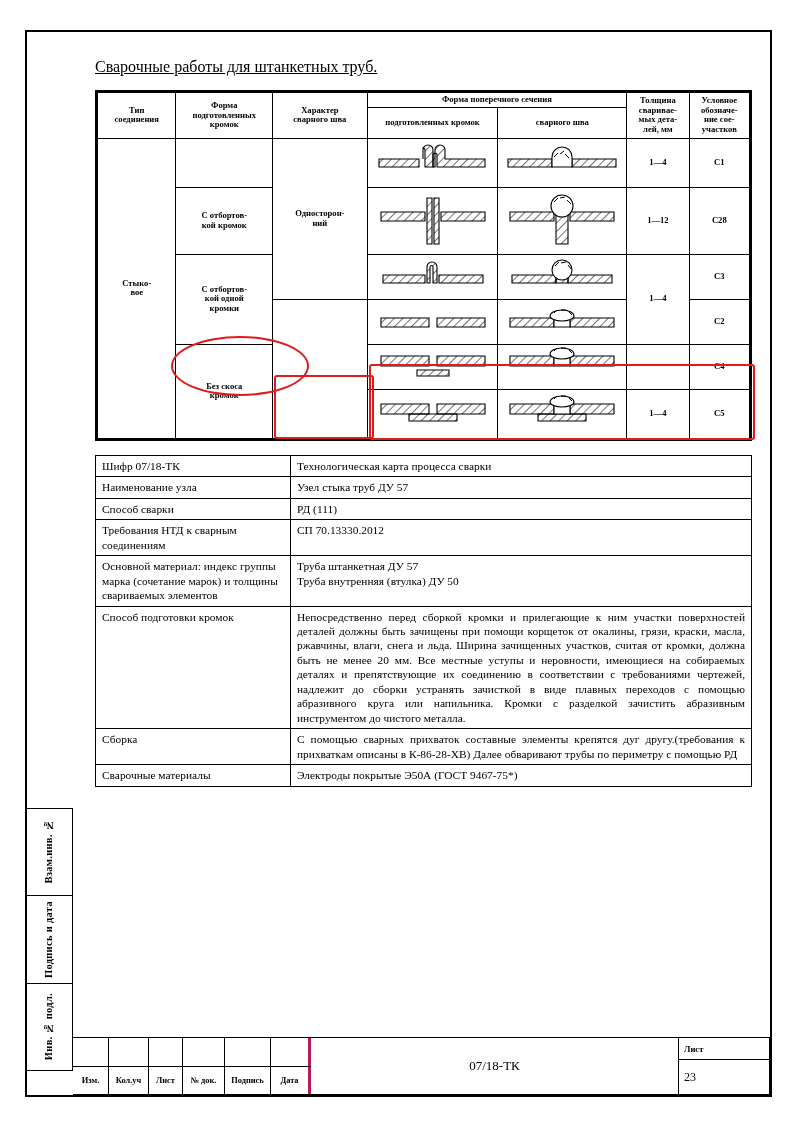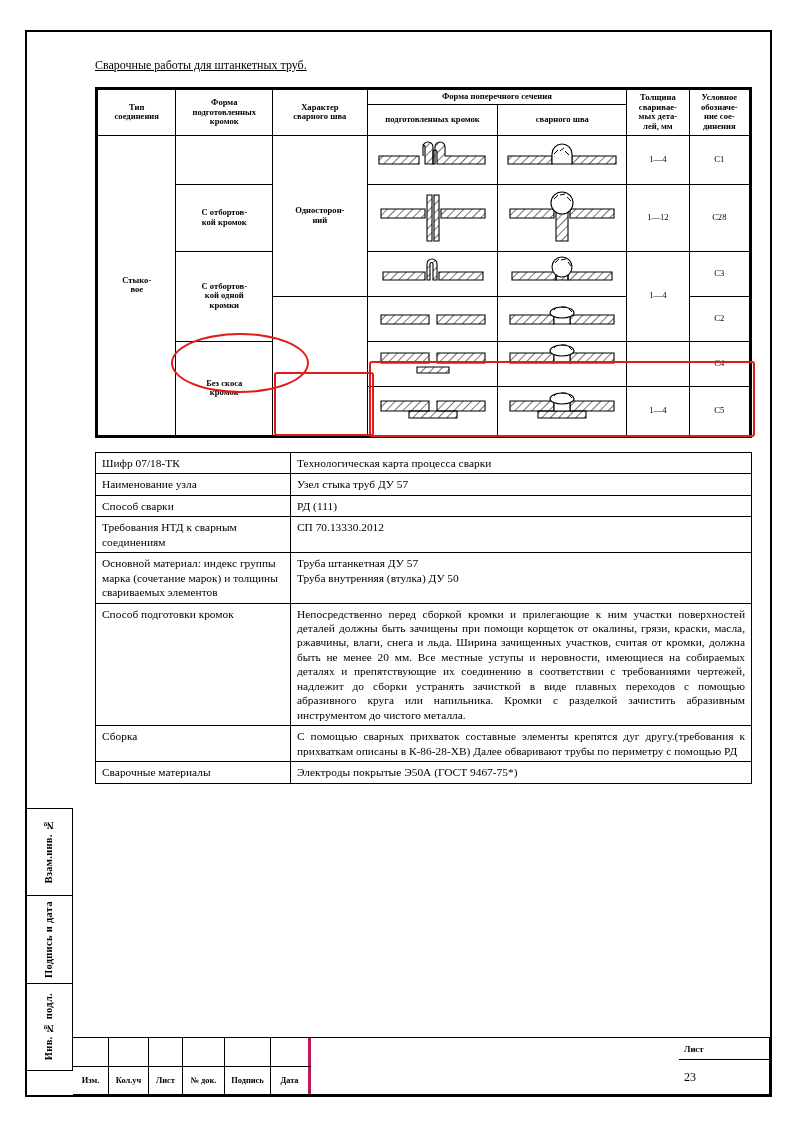"Сварочные работы для штанкетных труб." .doc-title { font-size: 12px -> 16px }
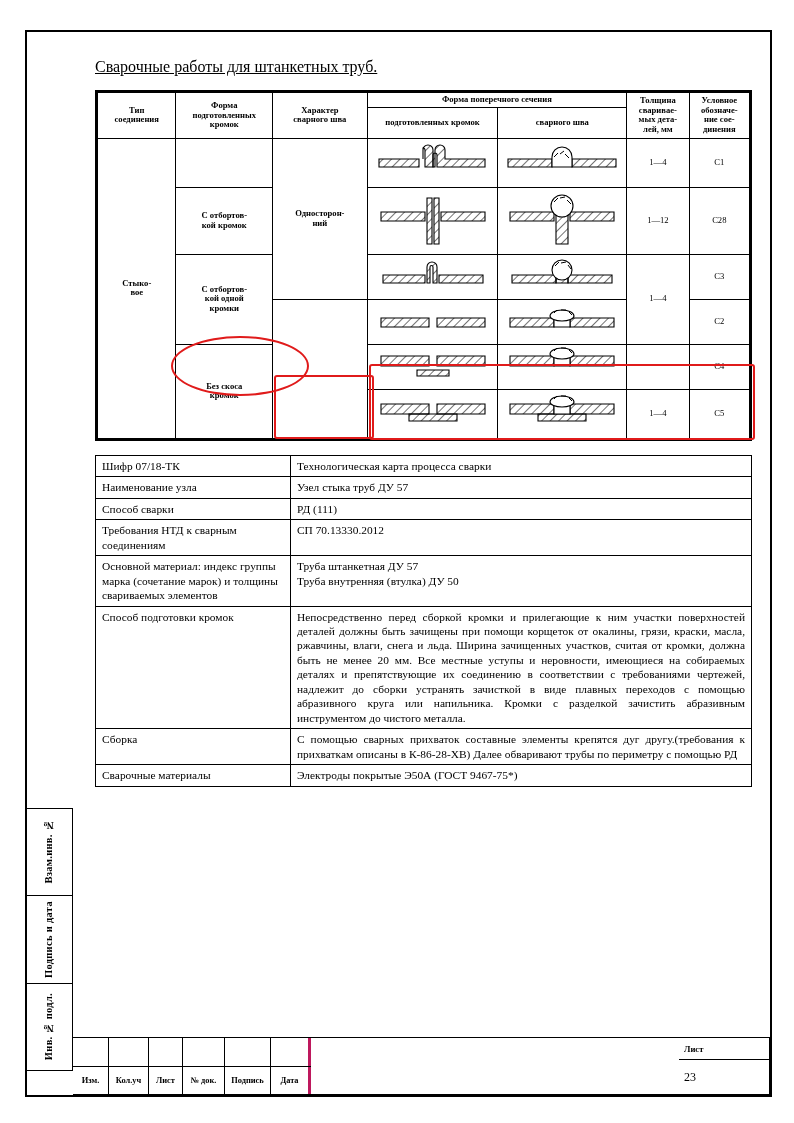"Условное" span { text: динения -> участков }
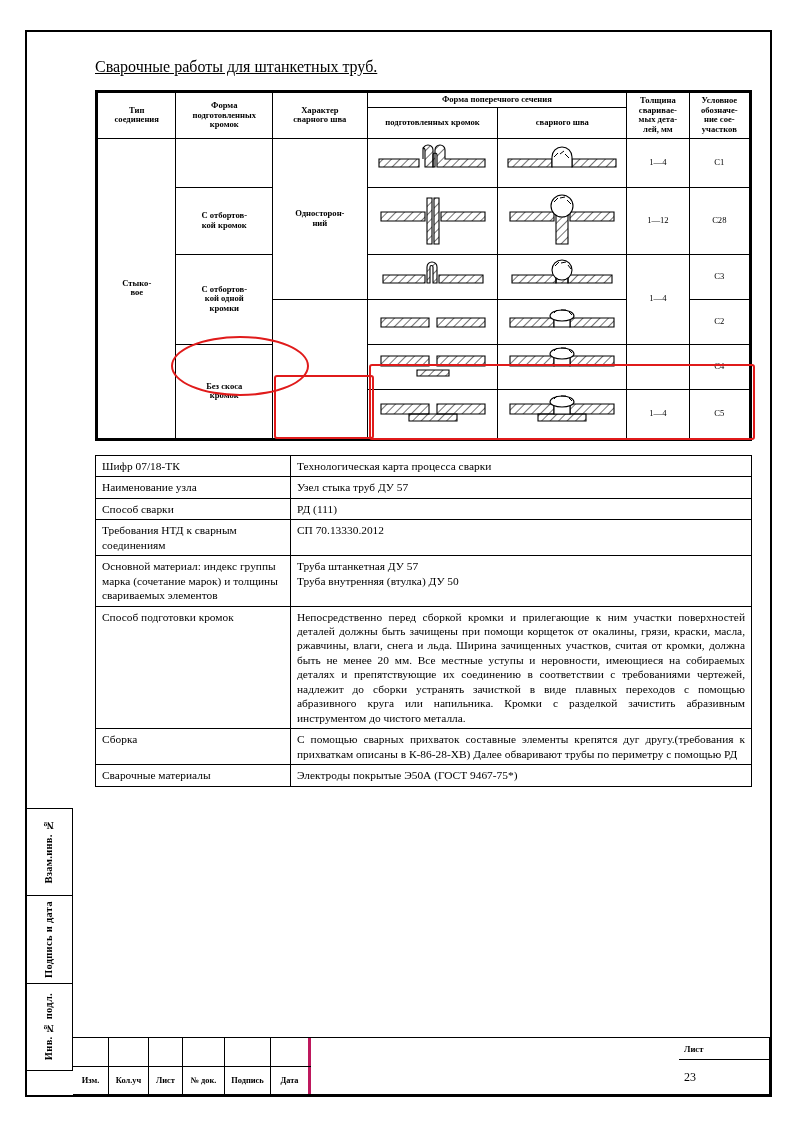"1—4" table.draw td, table.draw th { font-weight: normal -> bold }
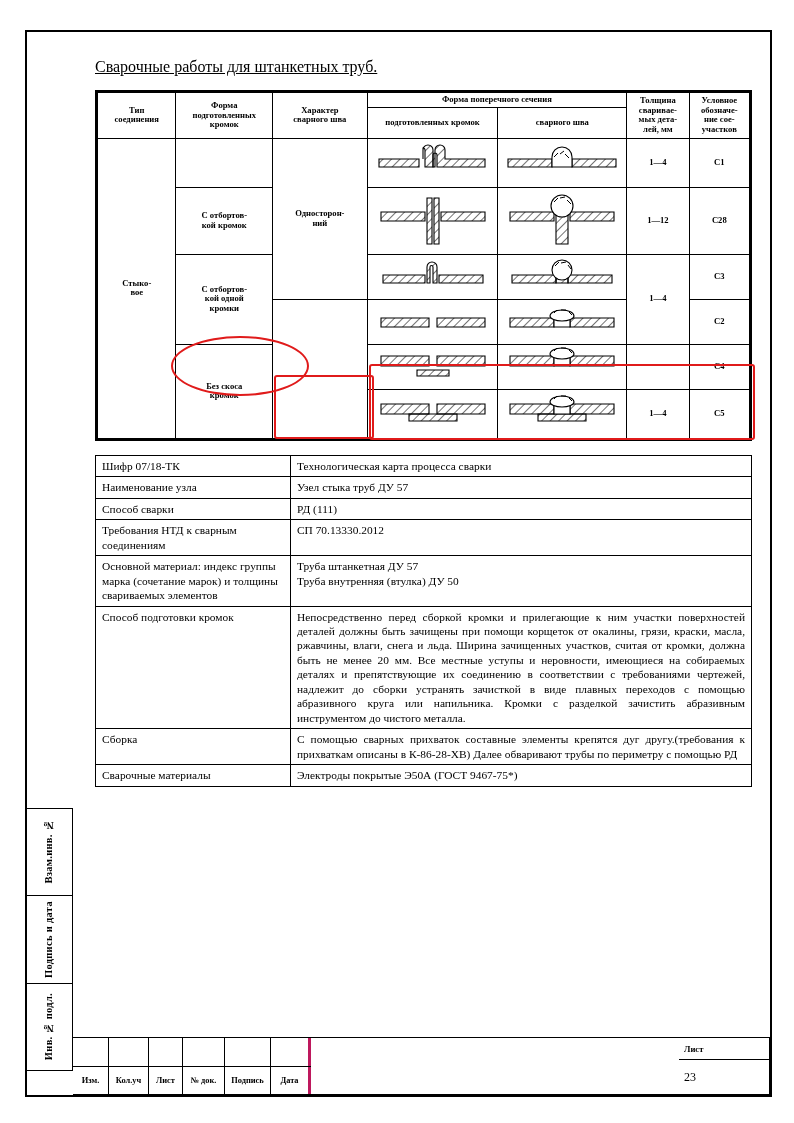"07/18-ТК" div.stamp-code { html: none -> <div>07/18-ТК</div> }
